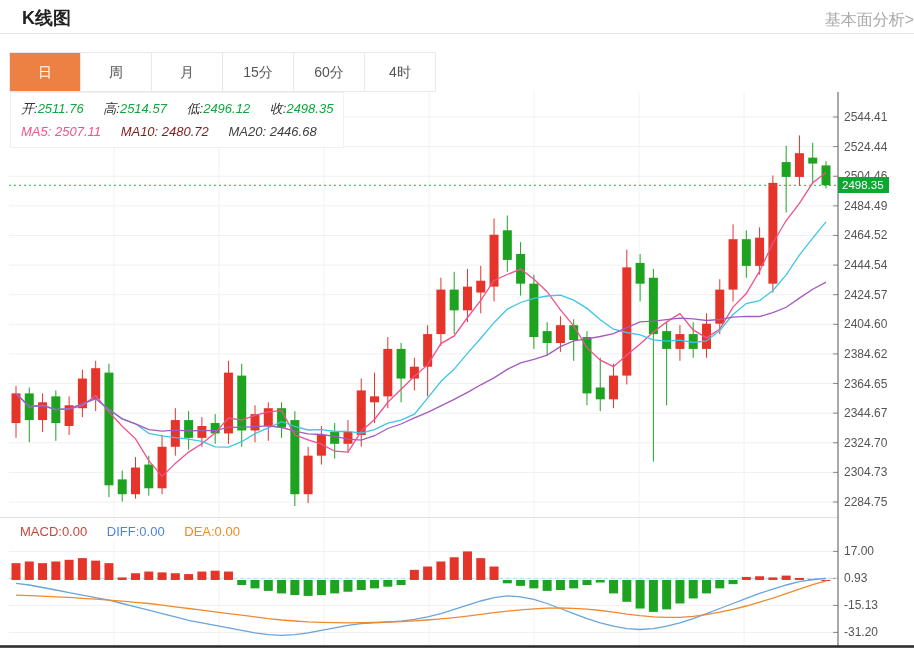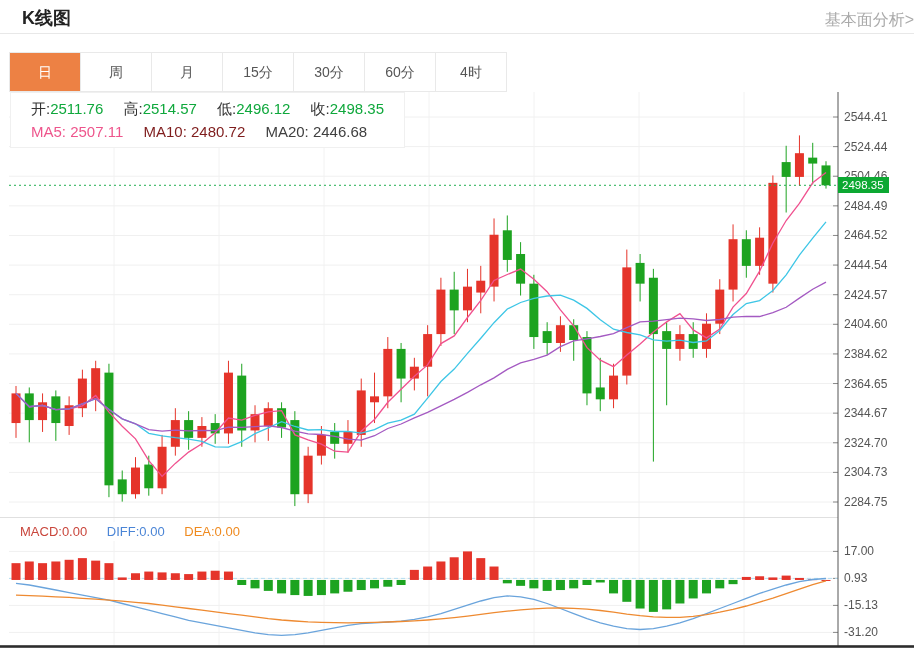"30分" div.tab { html: <div>30分</div> -> none }
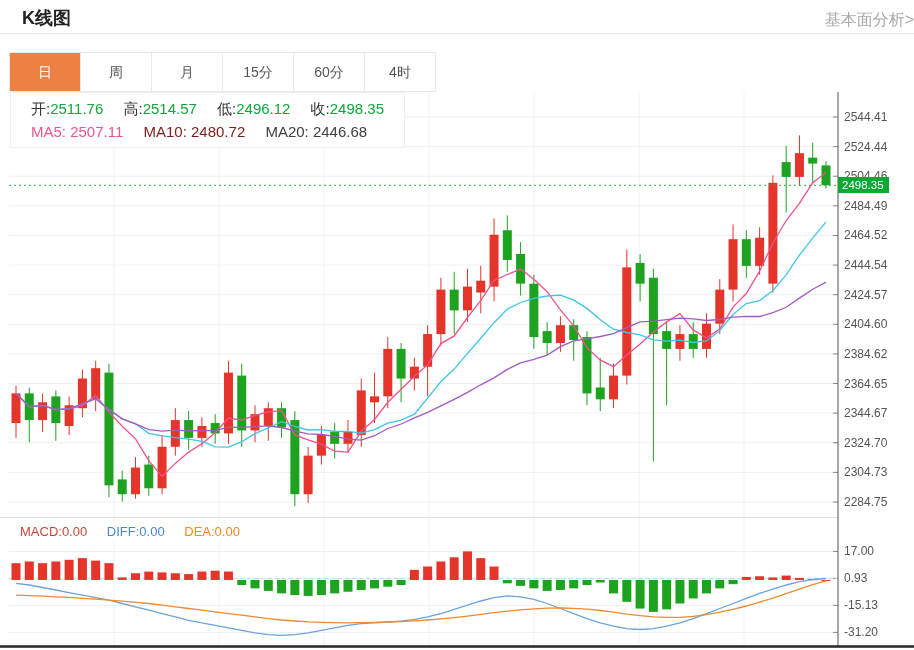"开:2511.76 高:2514.57 低:2496.12 收:2498.35" #price-legend { font-size: 15px -> 13px; font-style: none -> italic; padding: 4px 20px -> 4px 10px }
